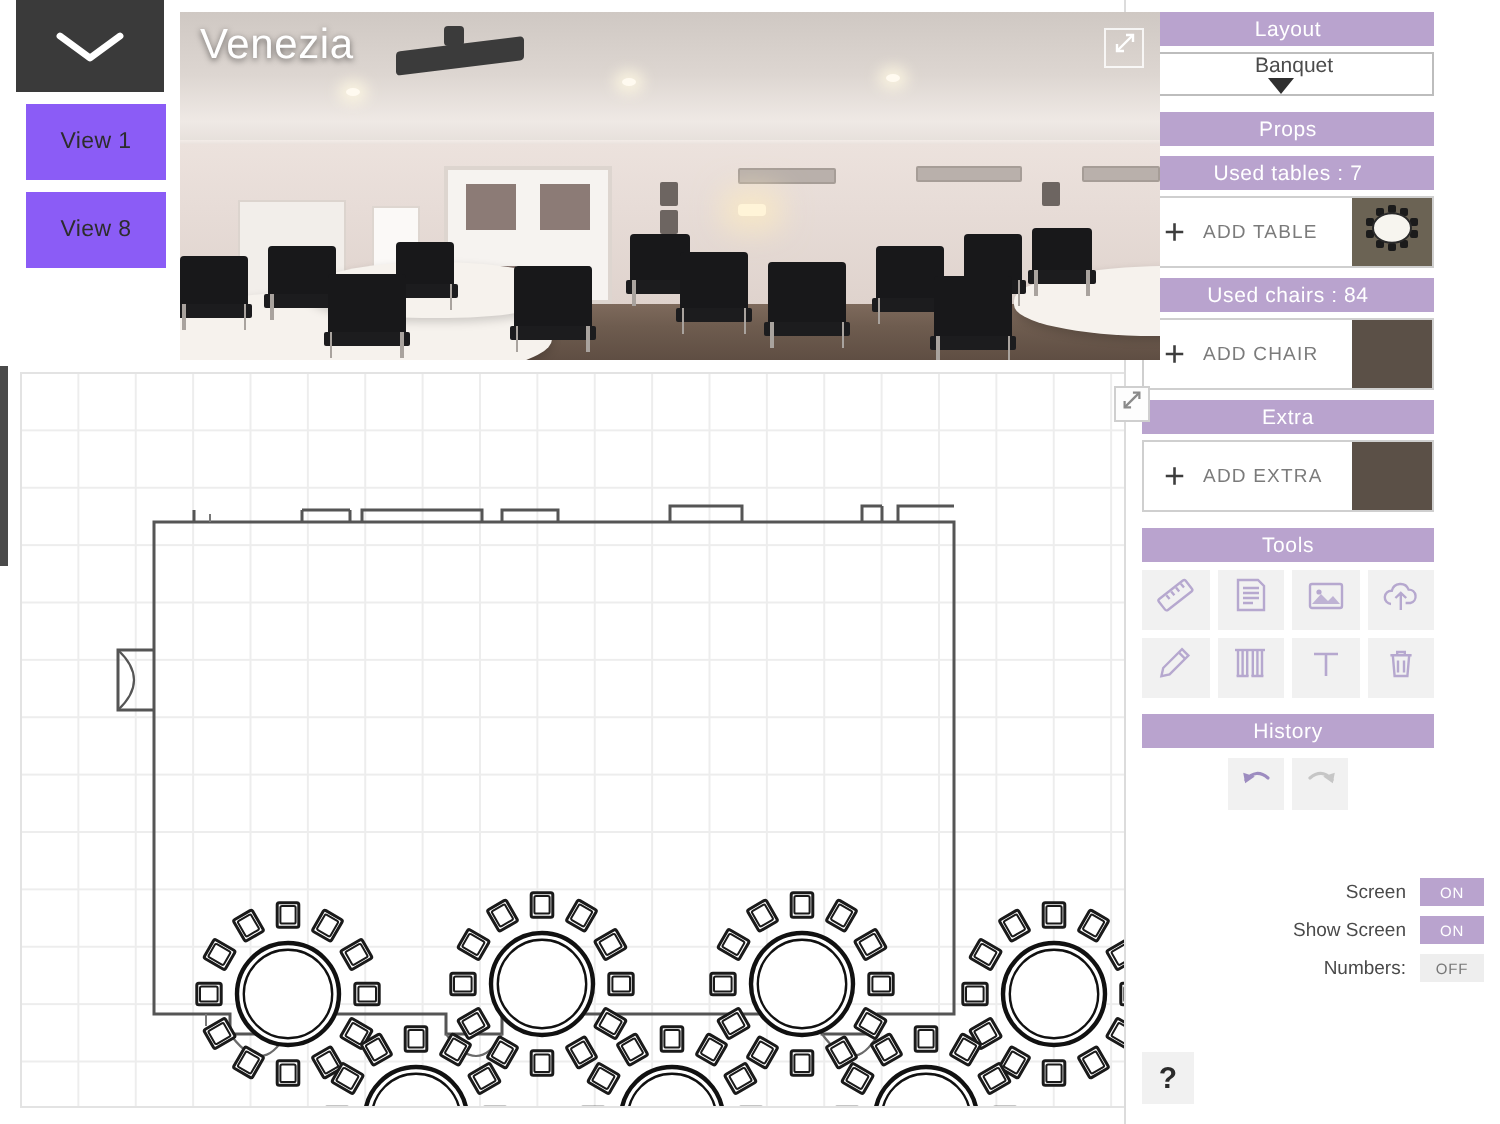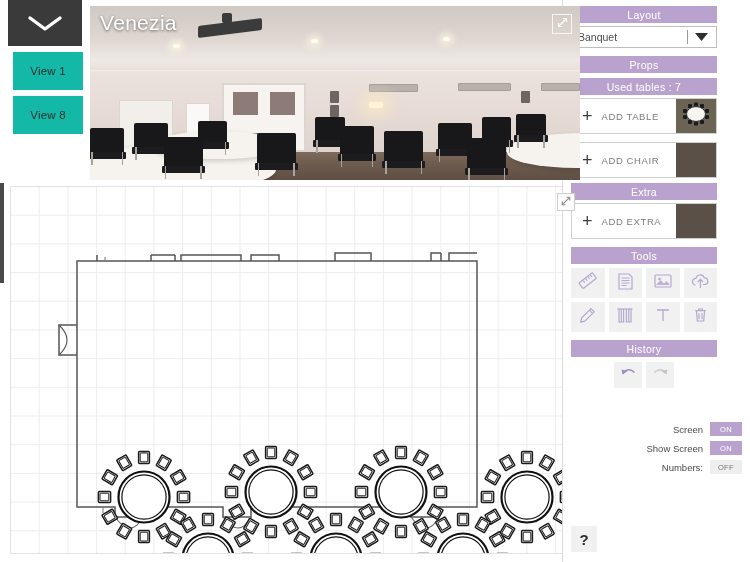"Banquet" #layout-select { flex-direction: none -> column }
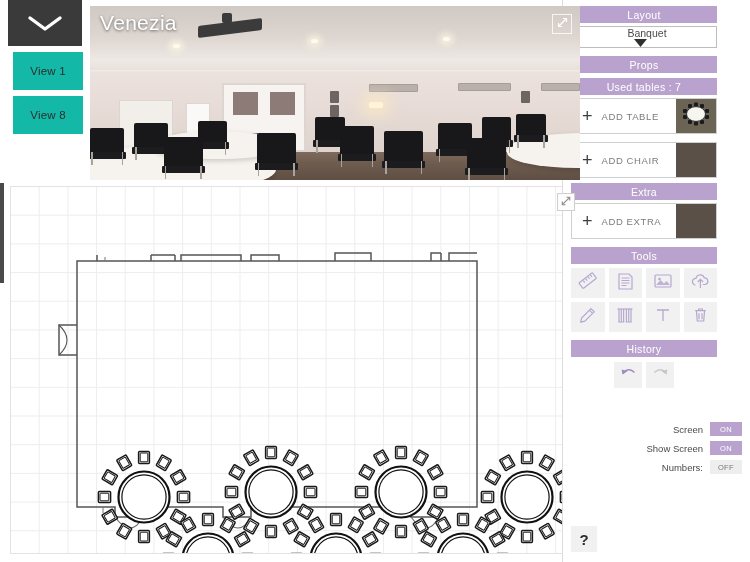"View 1" .view-btn { background: #14b8a6 -> #8b5cf6 }
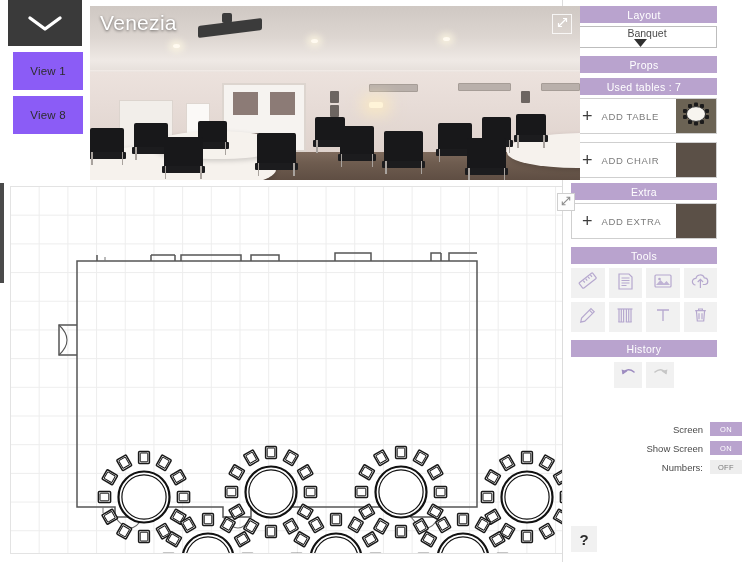"Used chairs : 84" div.sec-head { html: none -> <div> <span>Used chairs : 84</span> </div> }
